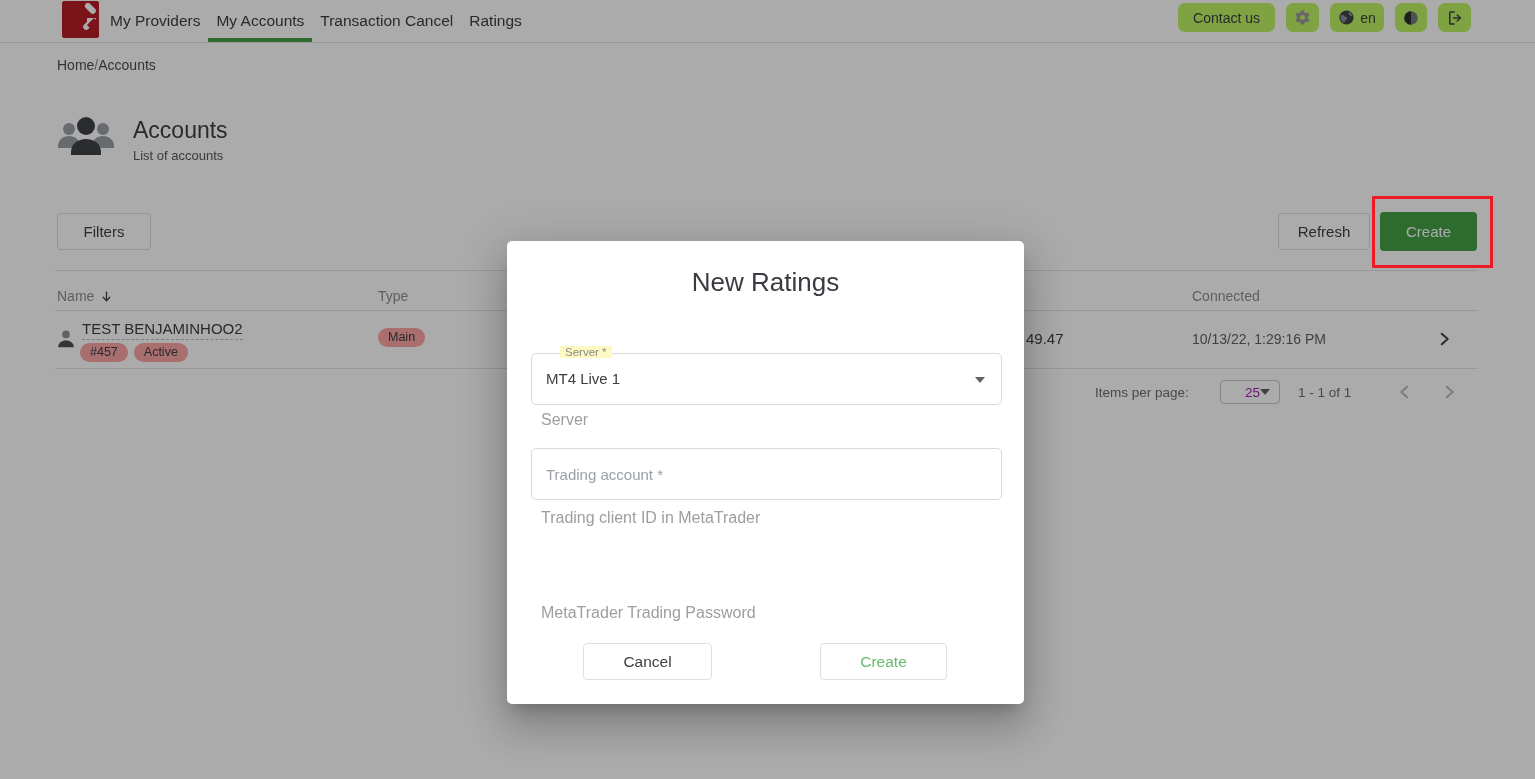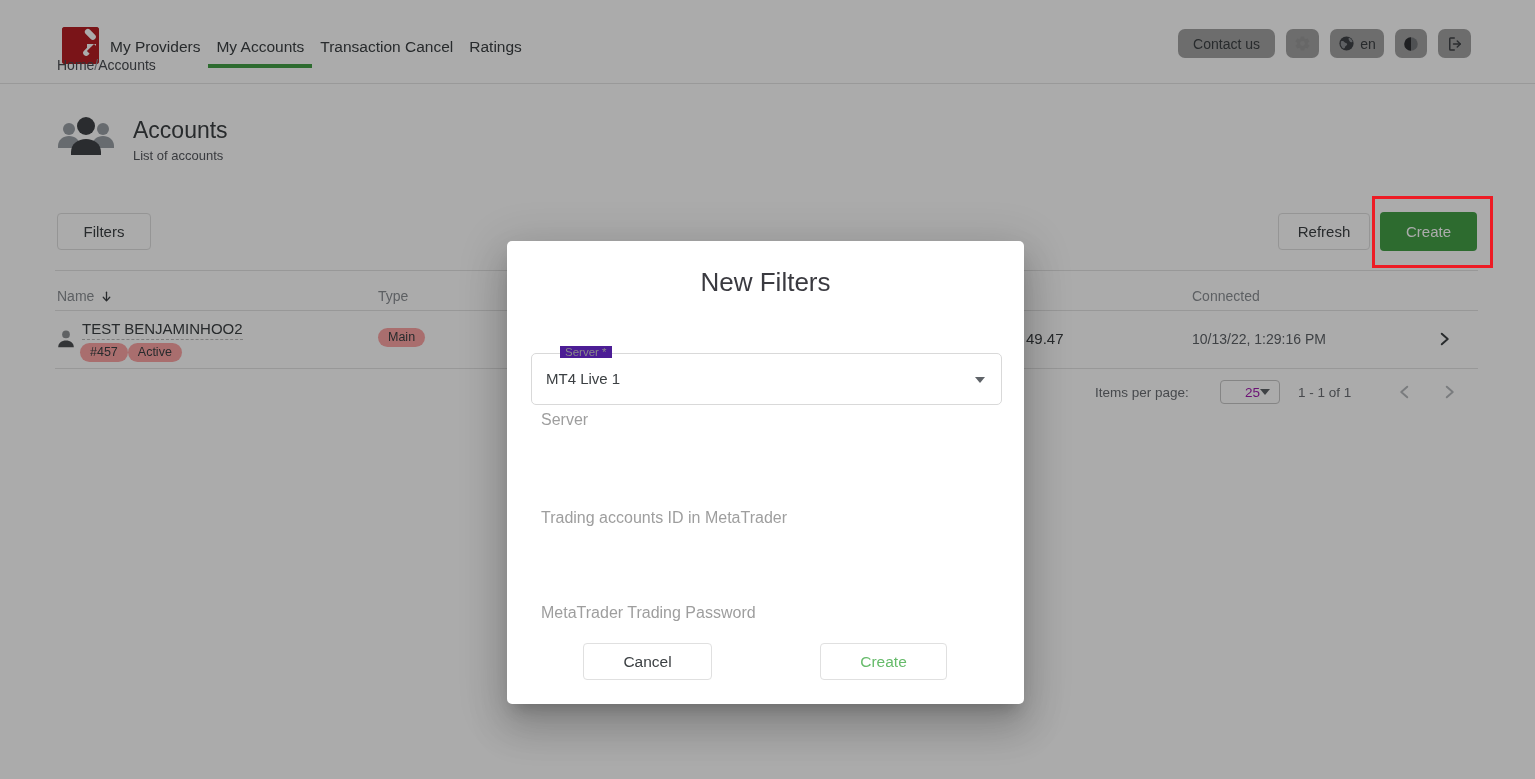"My Providers" .topbar { height: 58px -> 43px; margin-top: 26px -> none }
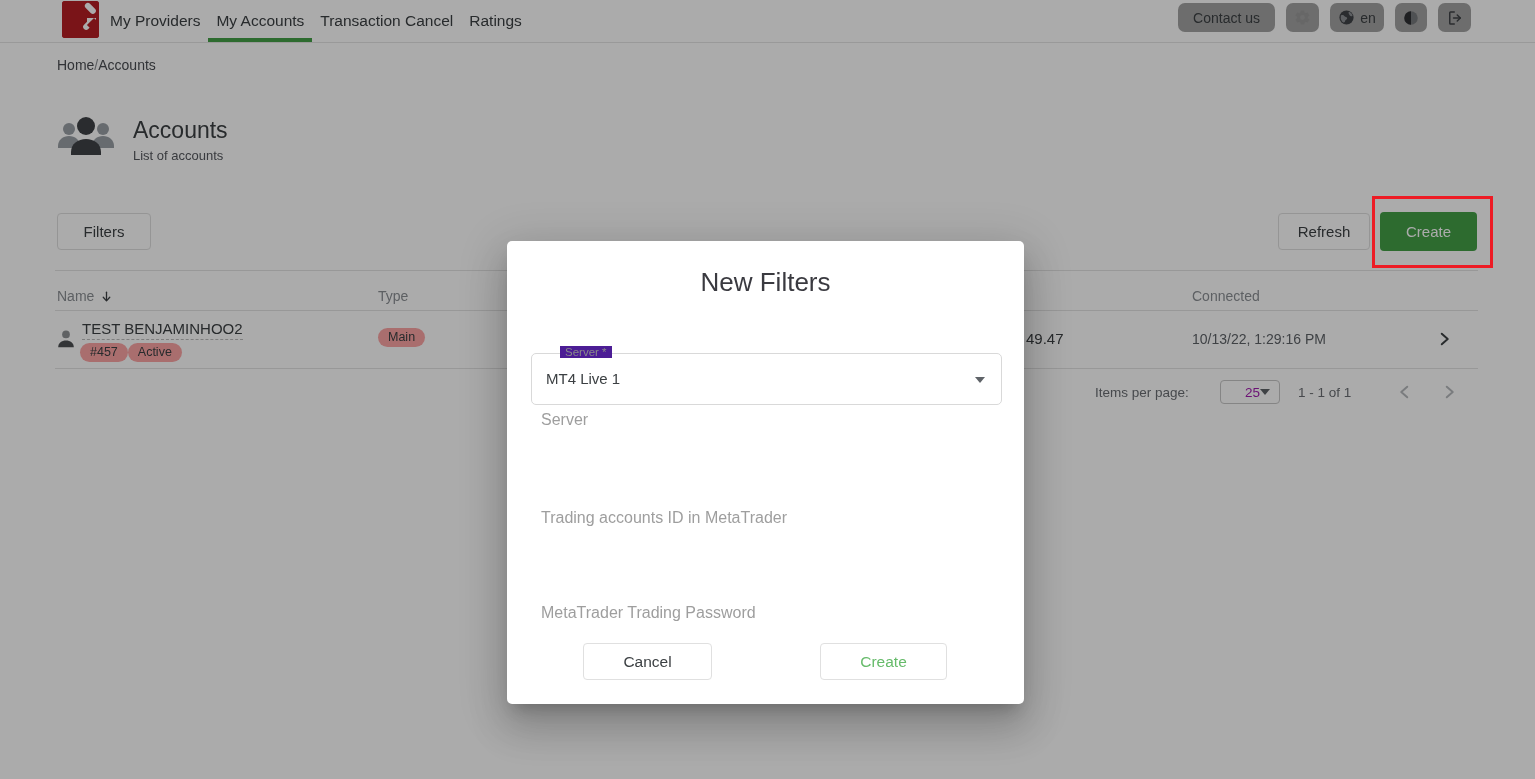"Contact us" .chipbtn { background: #a3a3a3 -> #bef264 }
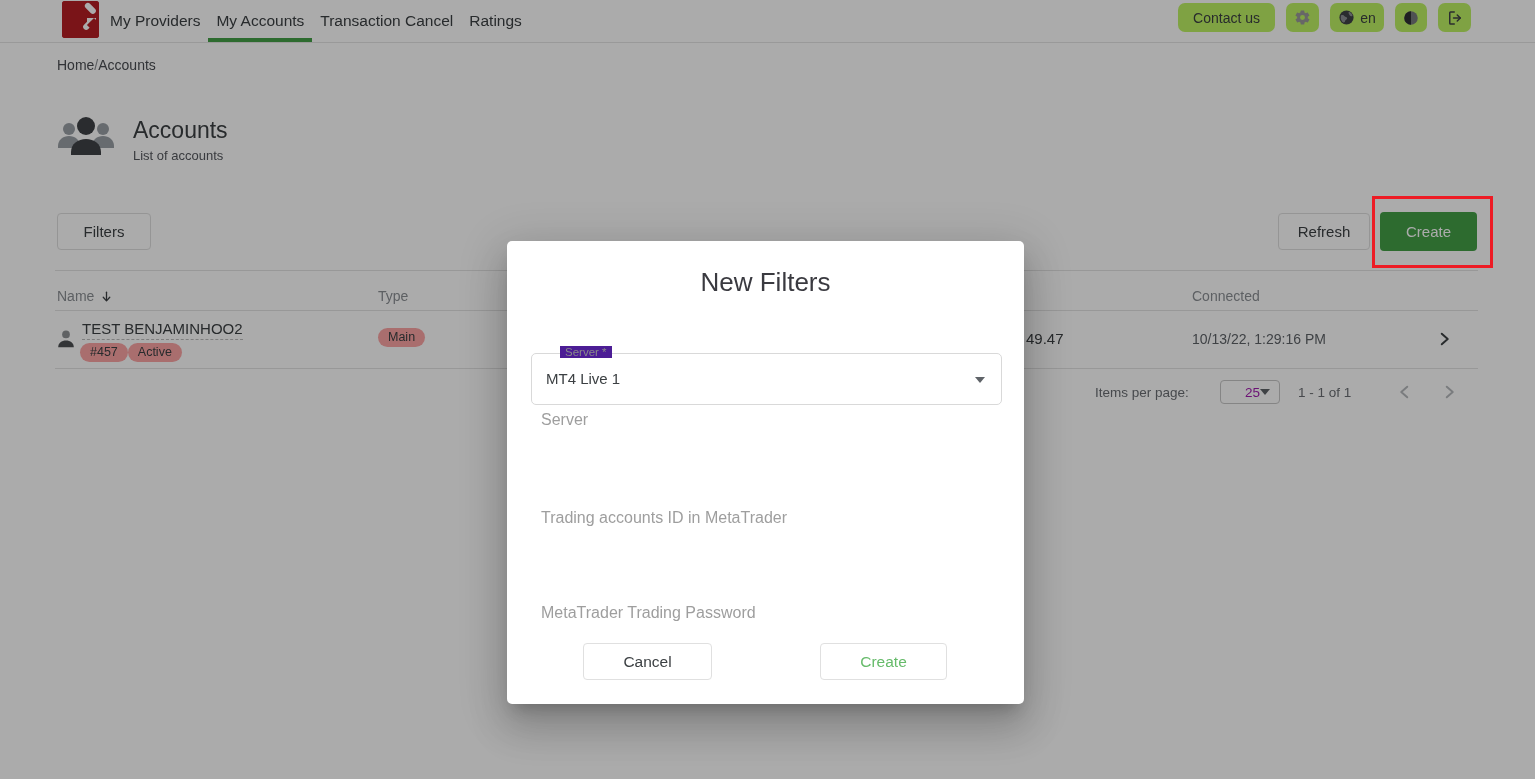"New Filters" div.modal-title { text: Filters -> Ratings }
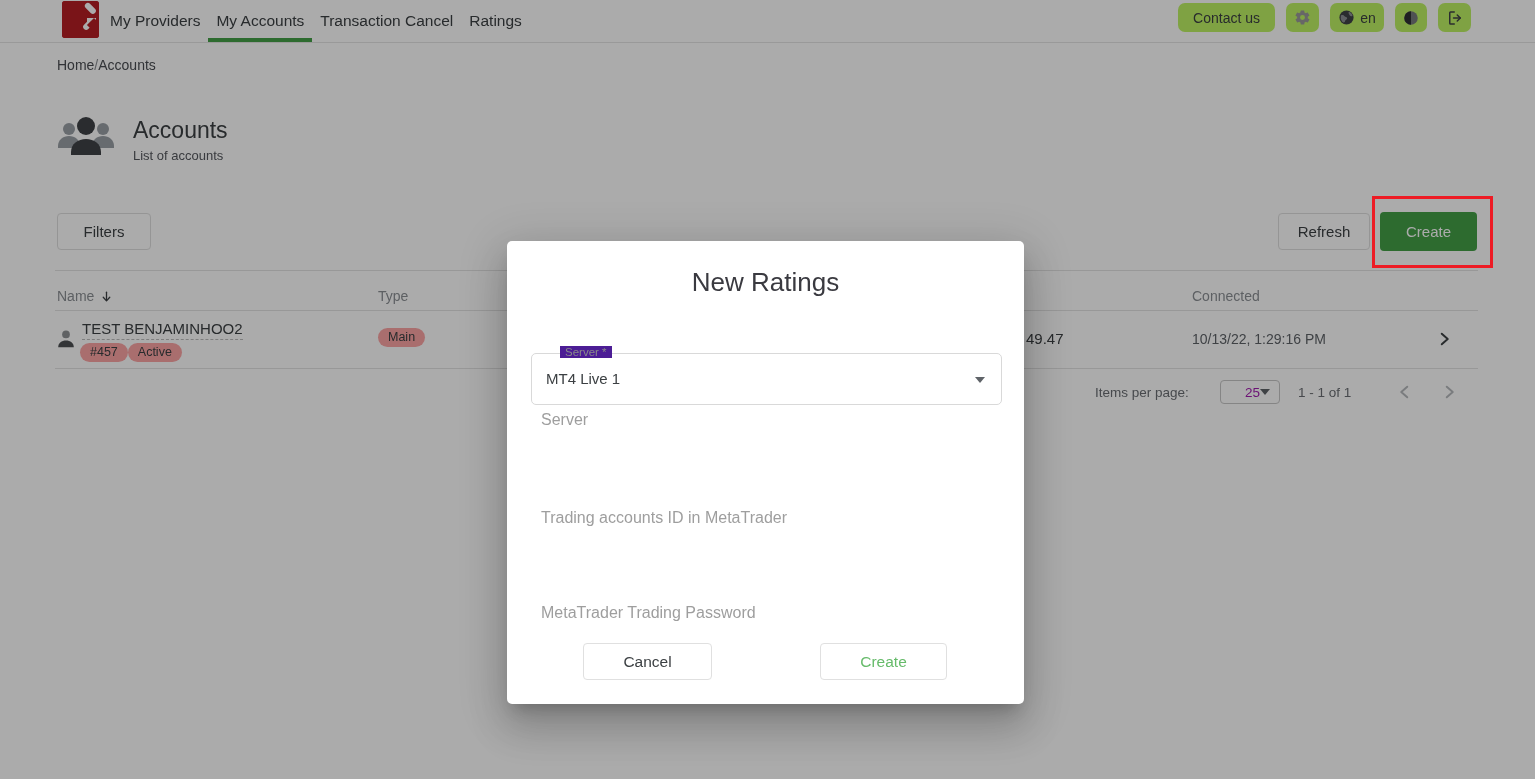"#457" .badges { gap: none -> 6px }
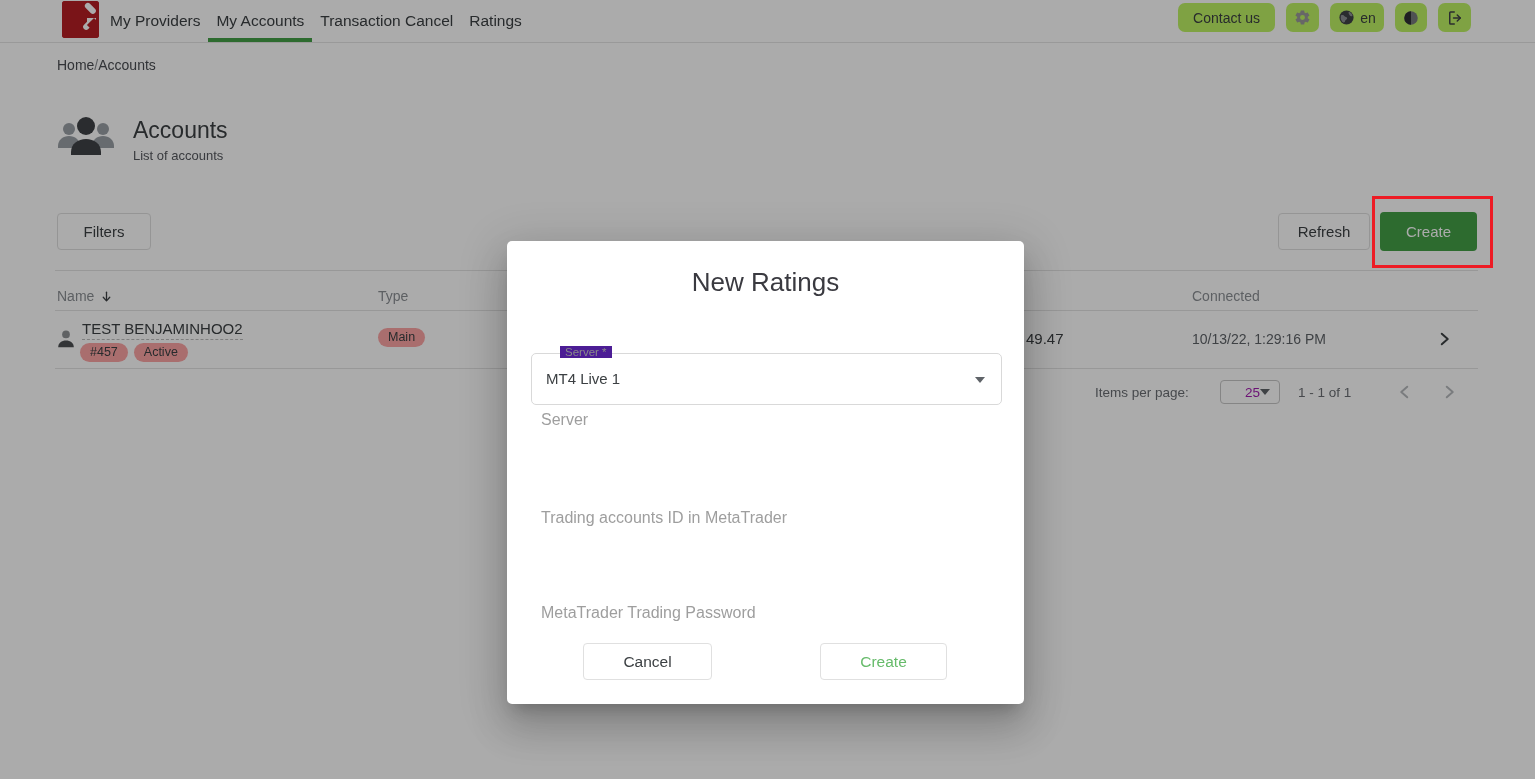"Server *" .float-label { background: #4c1d95 -> #fef9c3 }
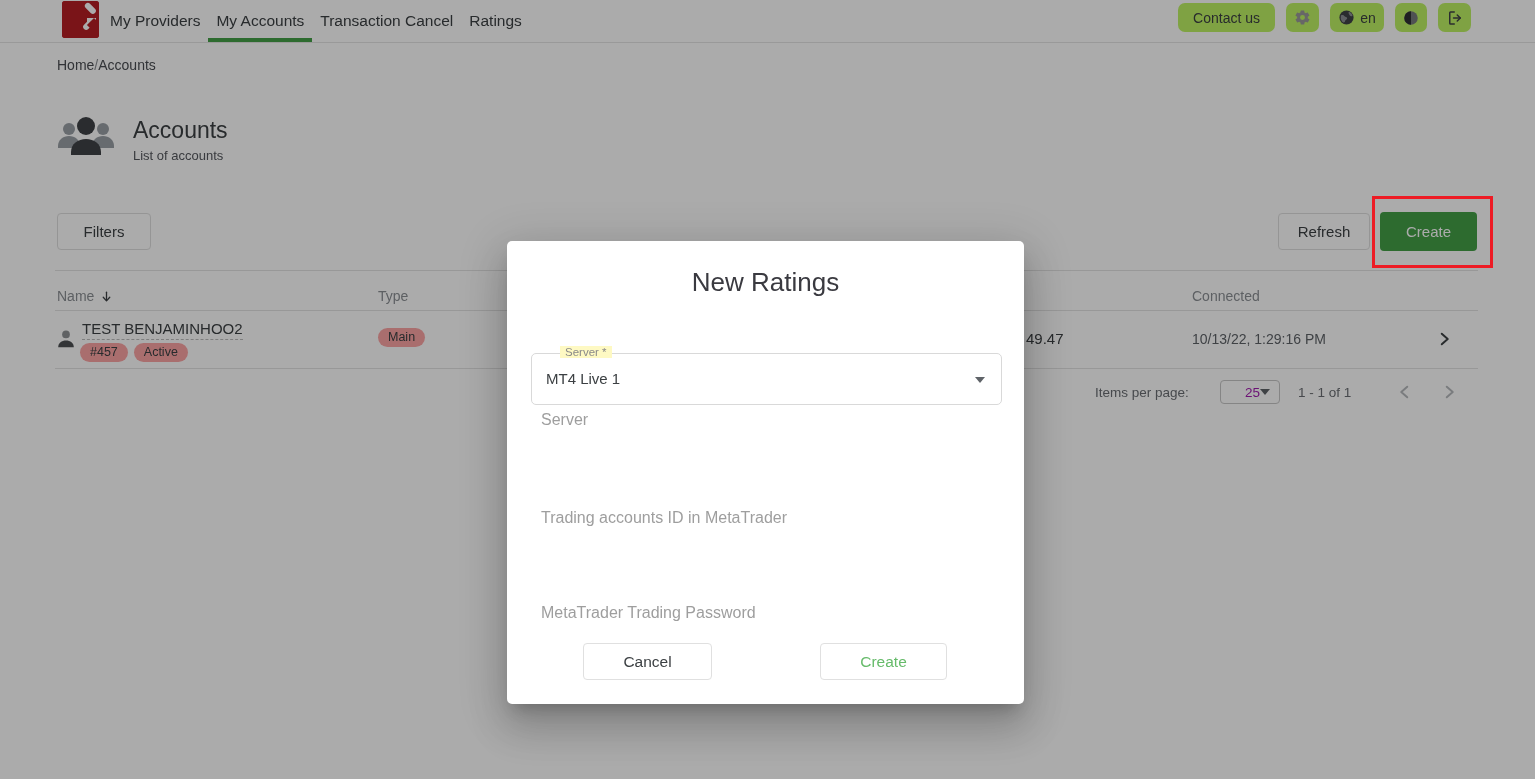"Trading account *" div.field { html: none -> <div> <input> </div> }
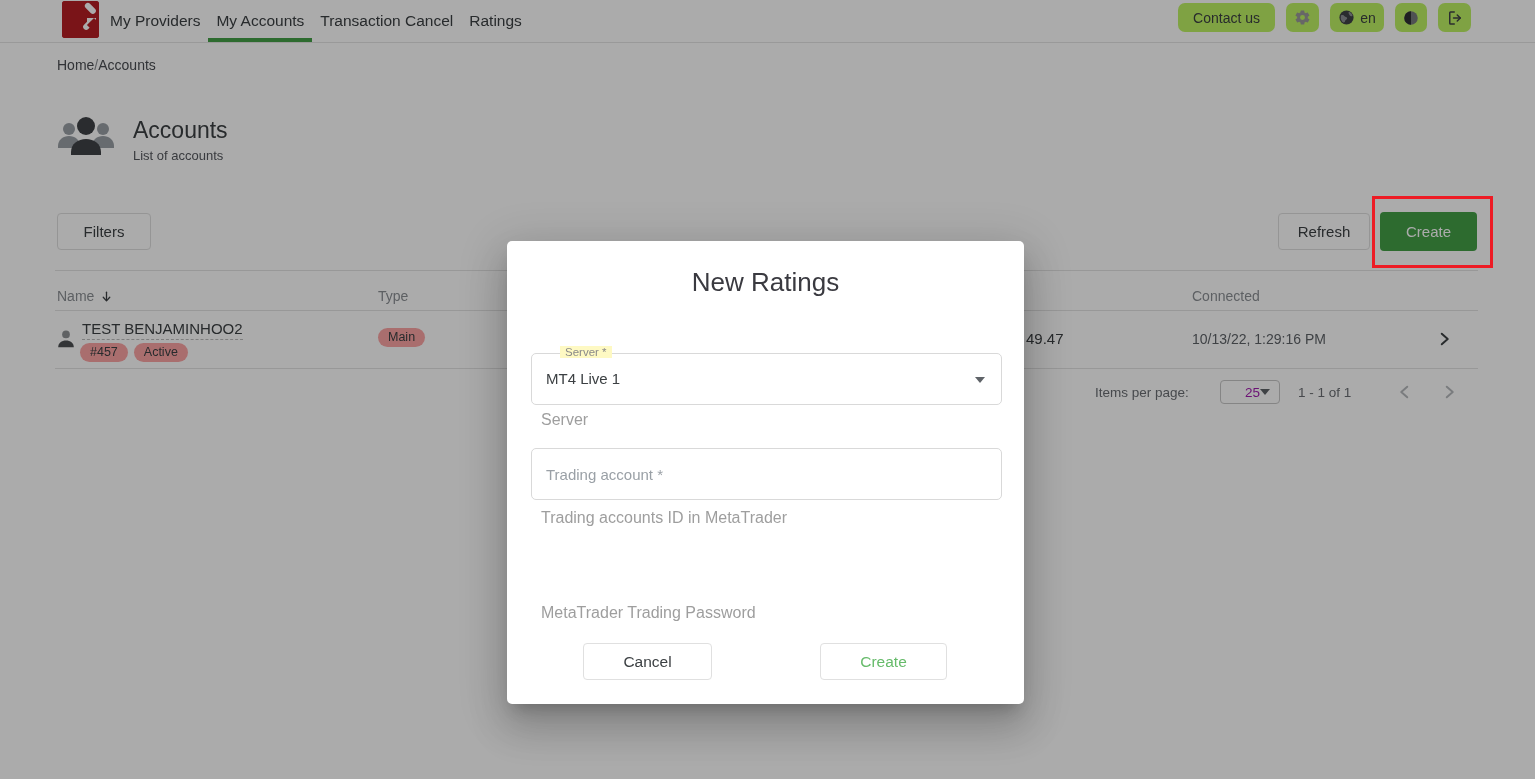"Trading accounts ID in MetaTrader" div.hint { text: accounts -> client }
